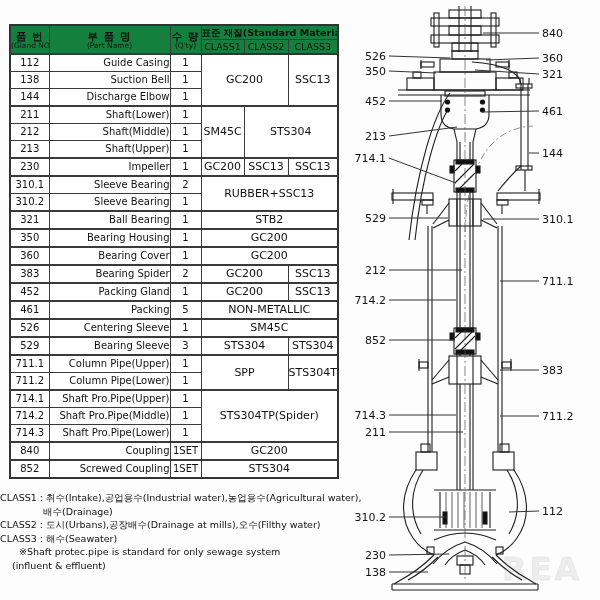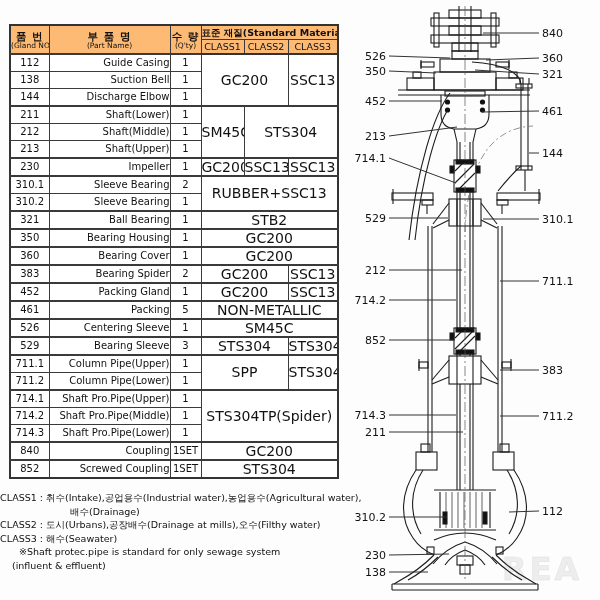"품 번" thead th { background: #fdba74 -> #15803d }
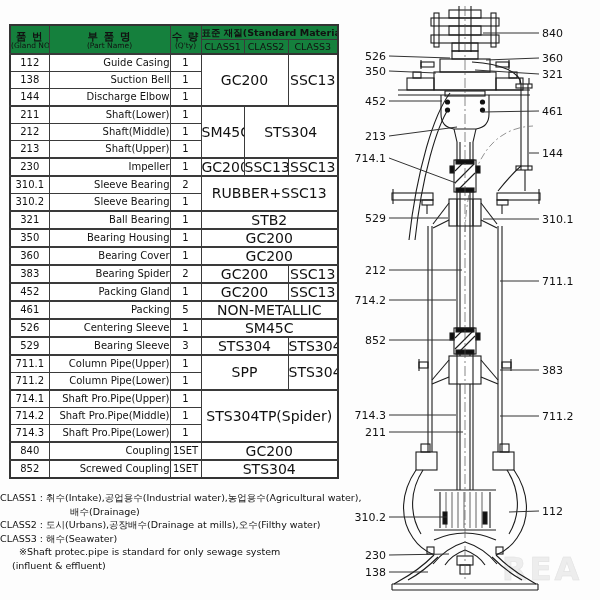"GC200" td.m { font-size: 14px -> 11px }
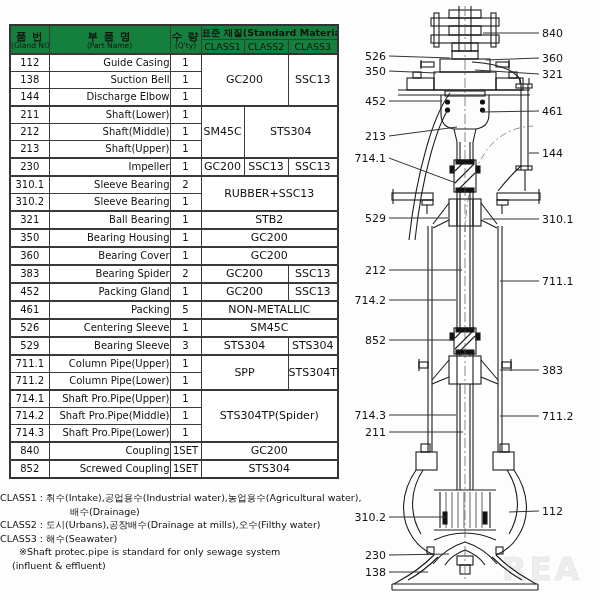"배수(Drainage)" .notes .n2 { margin-left: 70px -> 43px }
